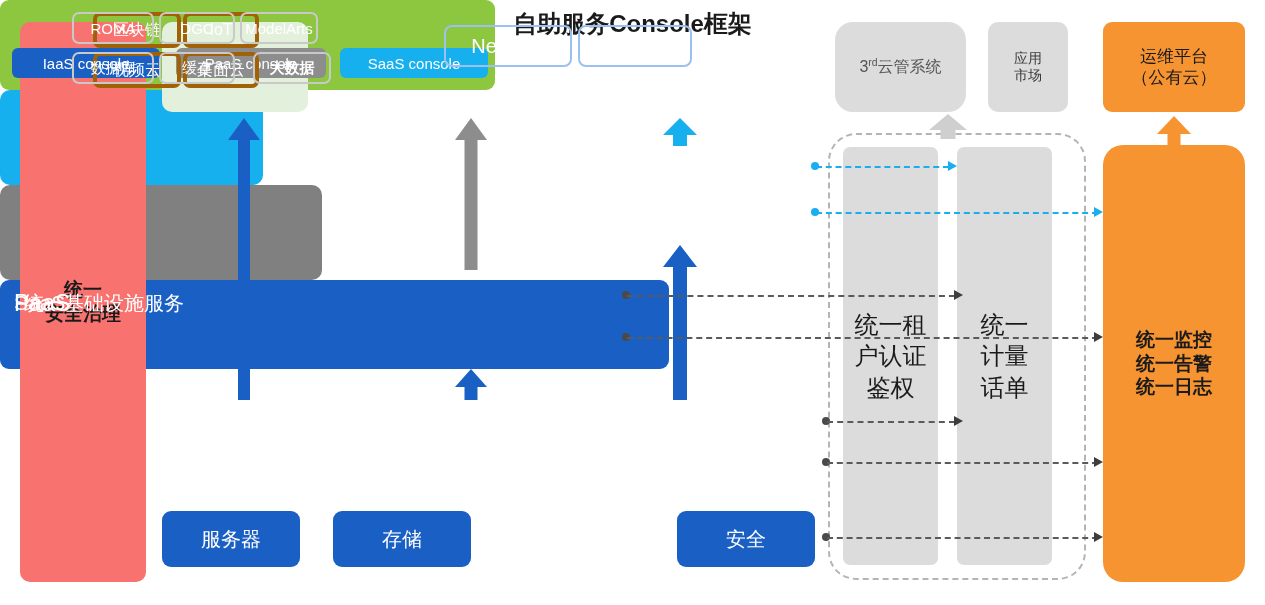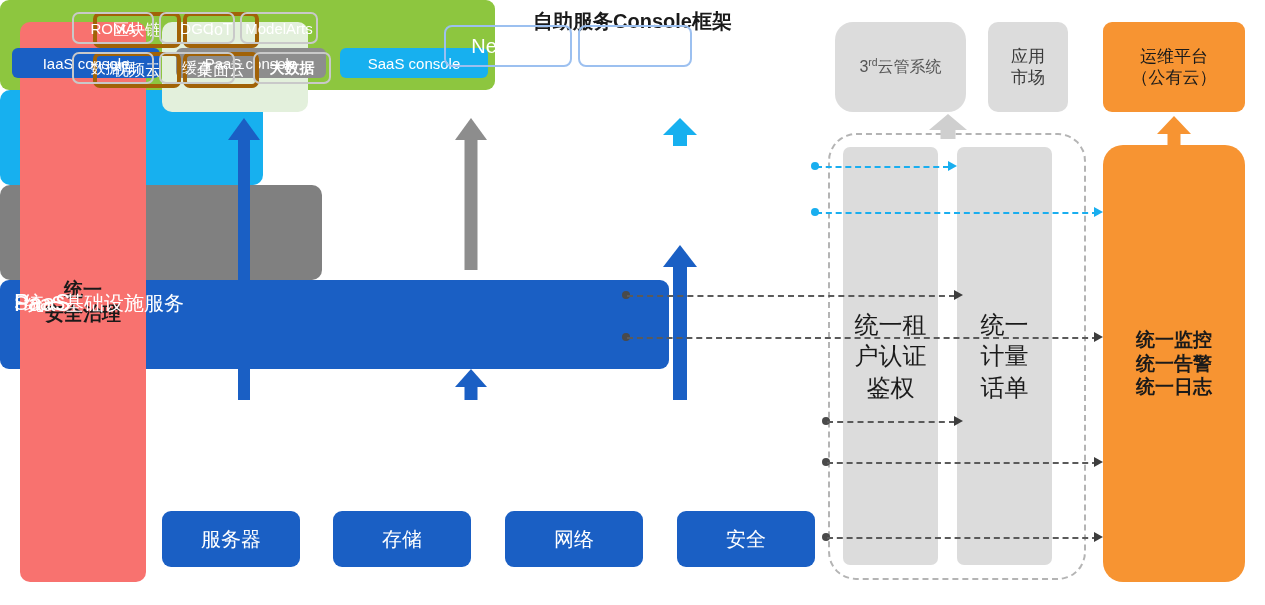"自助服务Console框架" #console-title { font-size: 20px -> 24px }
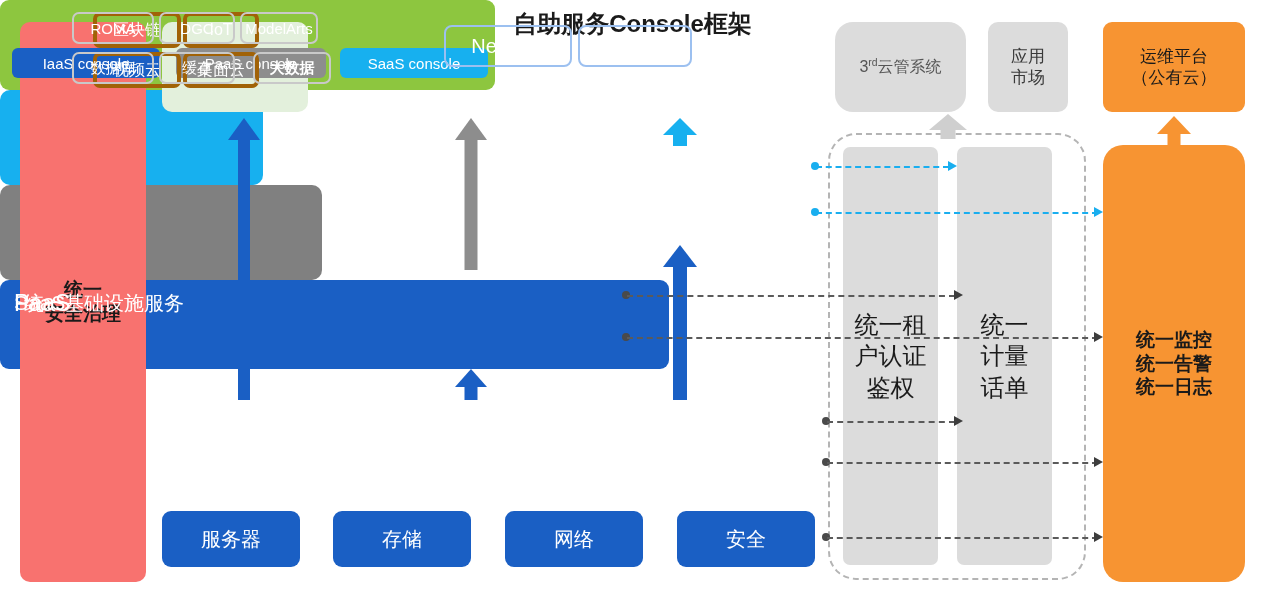"应用" #app-market { font-size: 17px -> 14px }
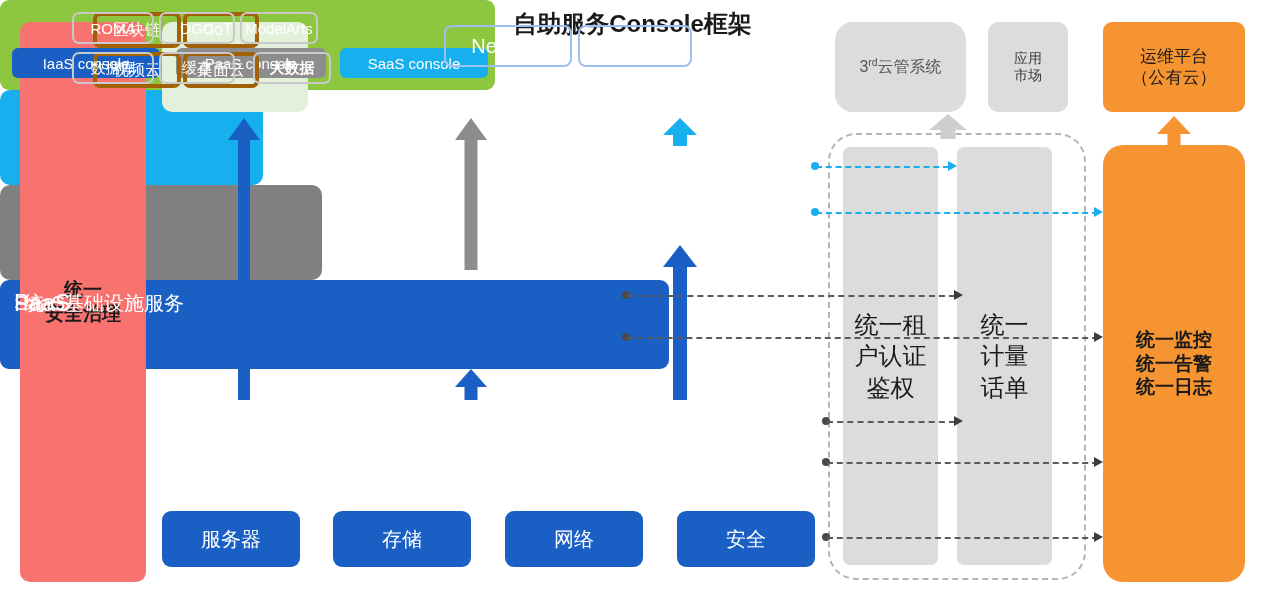"网络" div.hw { html: <div>网络</div> -> none }
